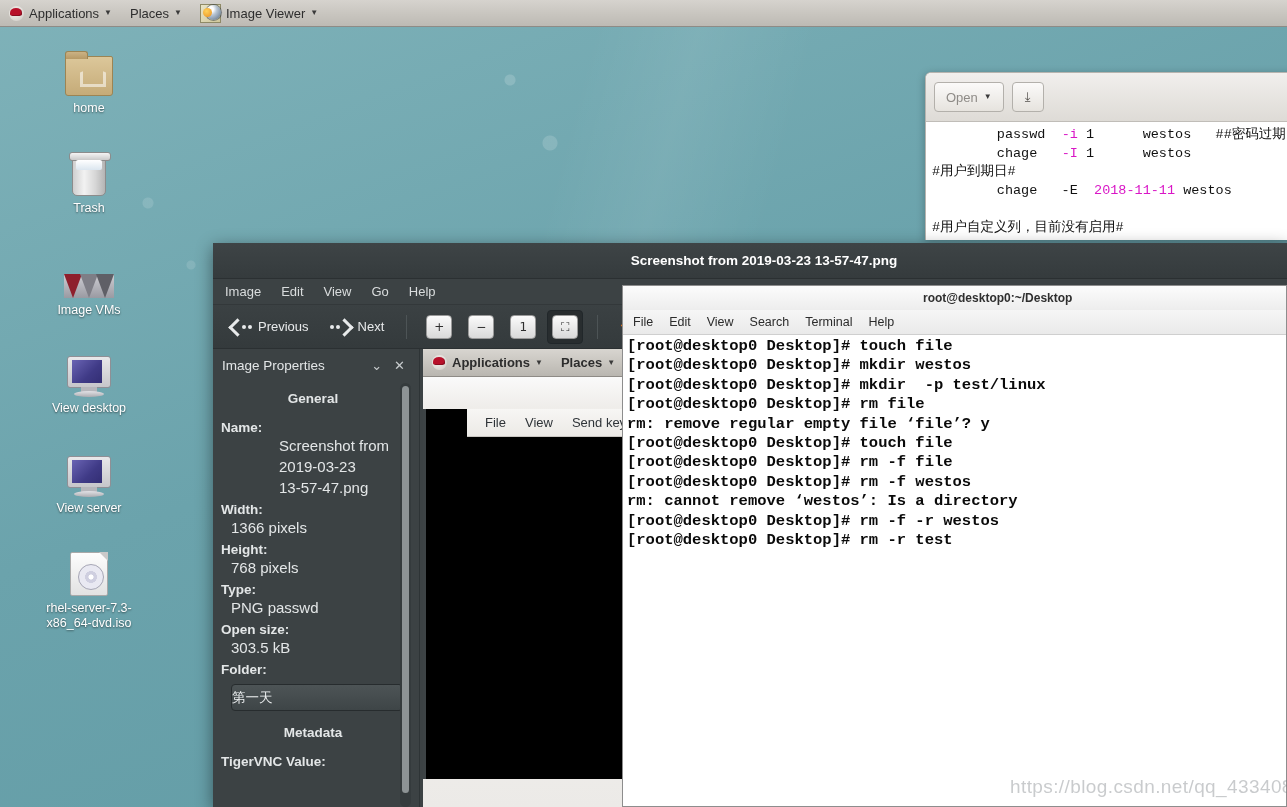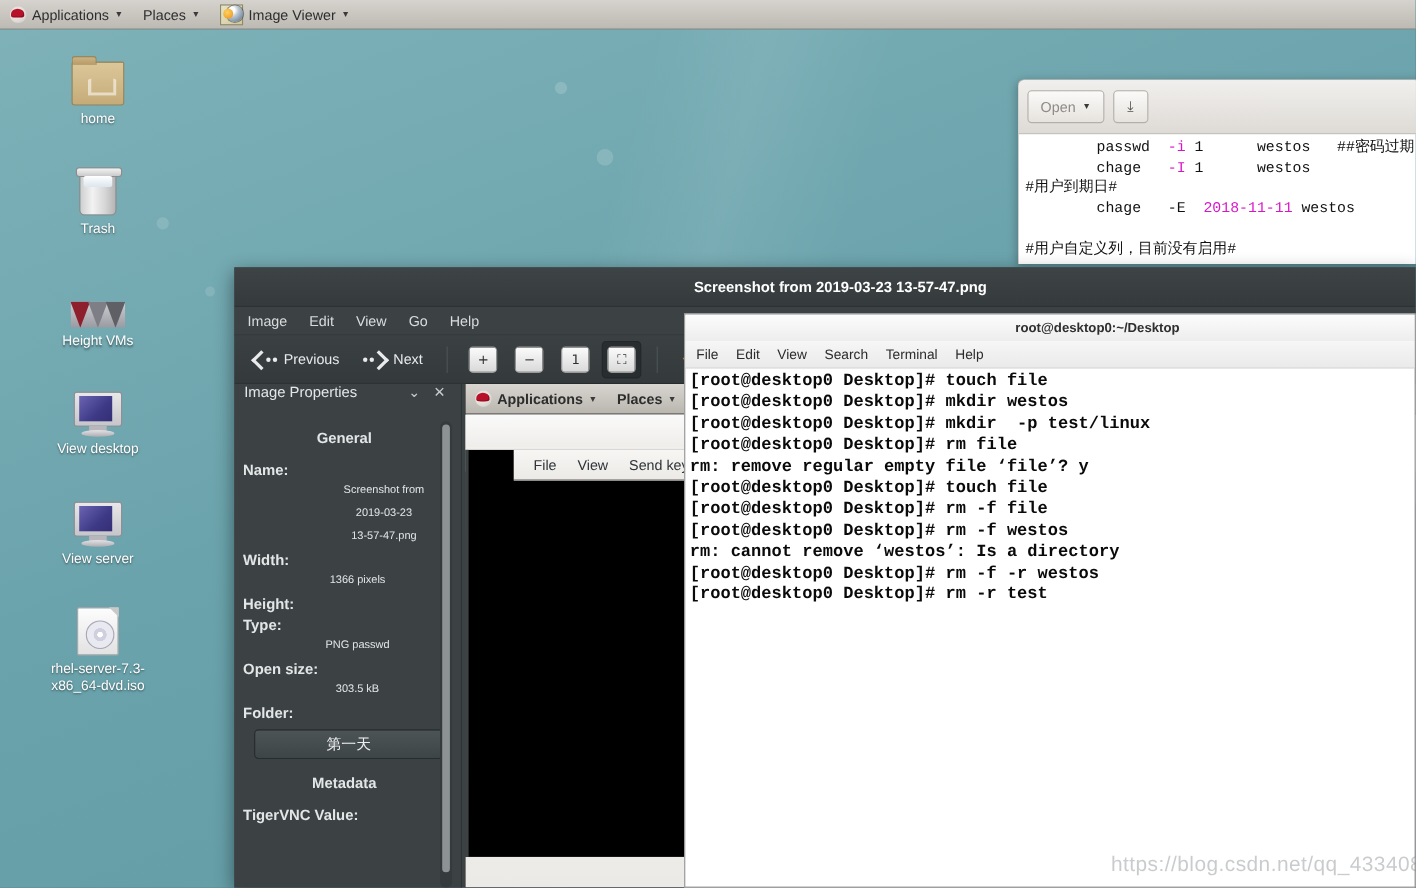"Height VMs" span.label { text: Height -> Image }
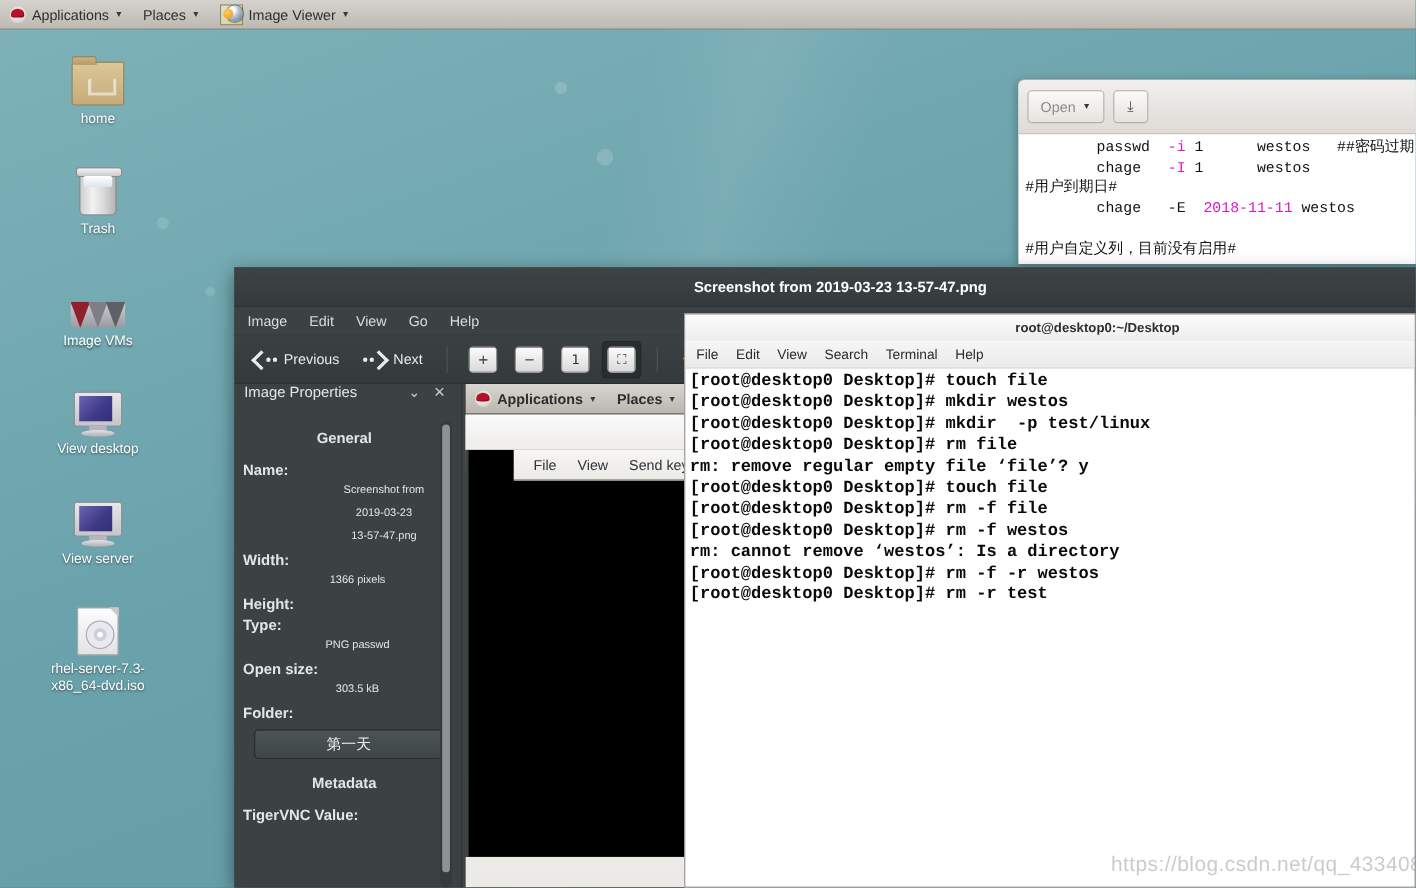"Image Properties" #props-head { align-items: none -> center }
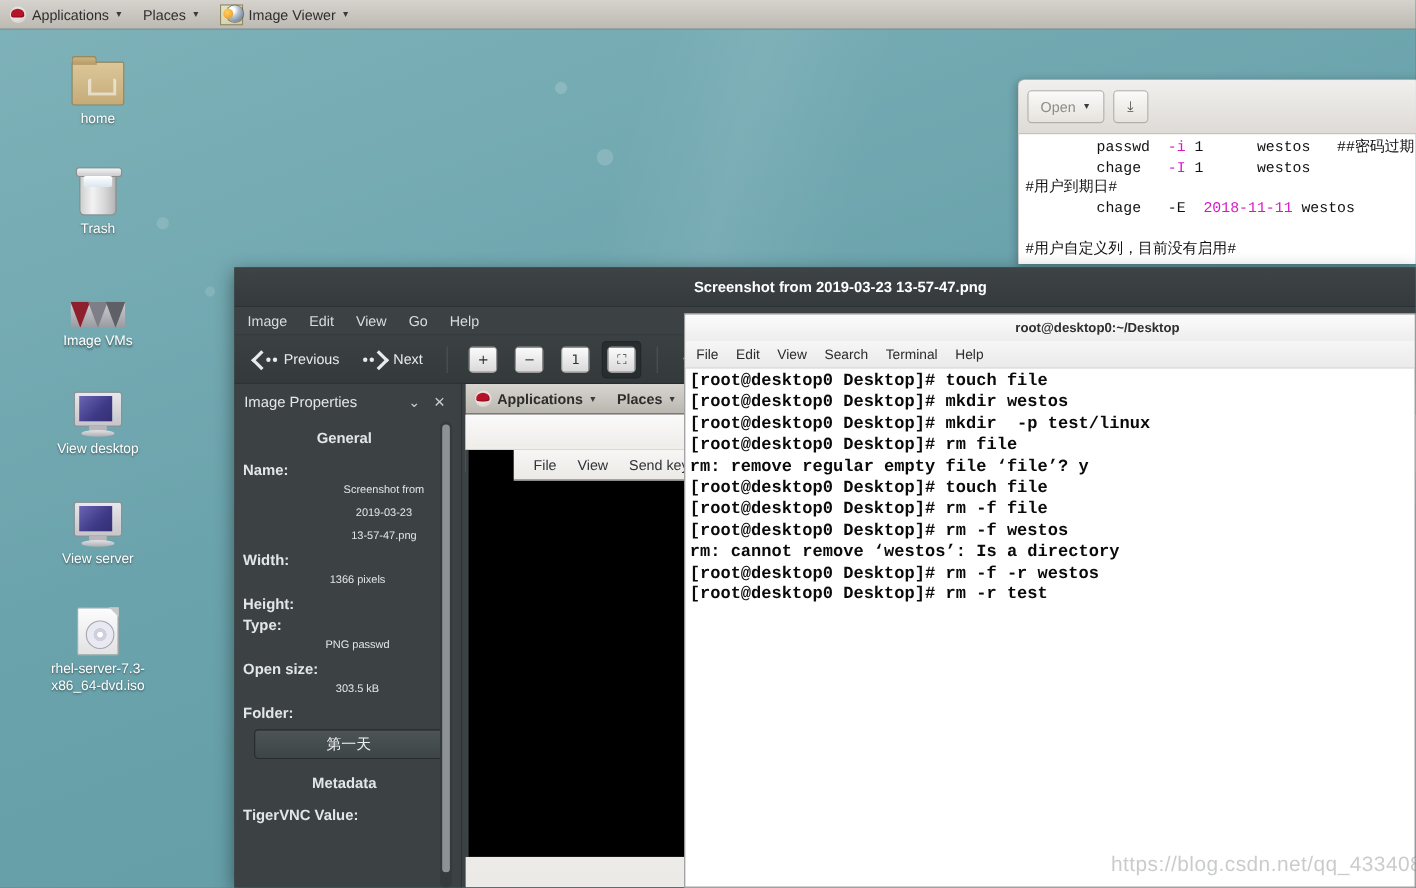"Screenshot from" .fld-v { font-size: 10px -> 15px; text-align: center -> none }
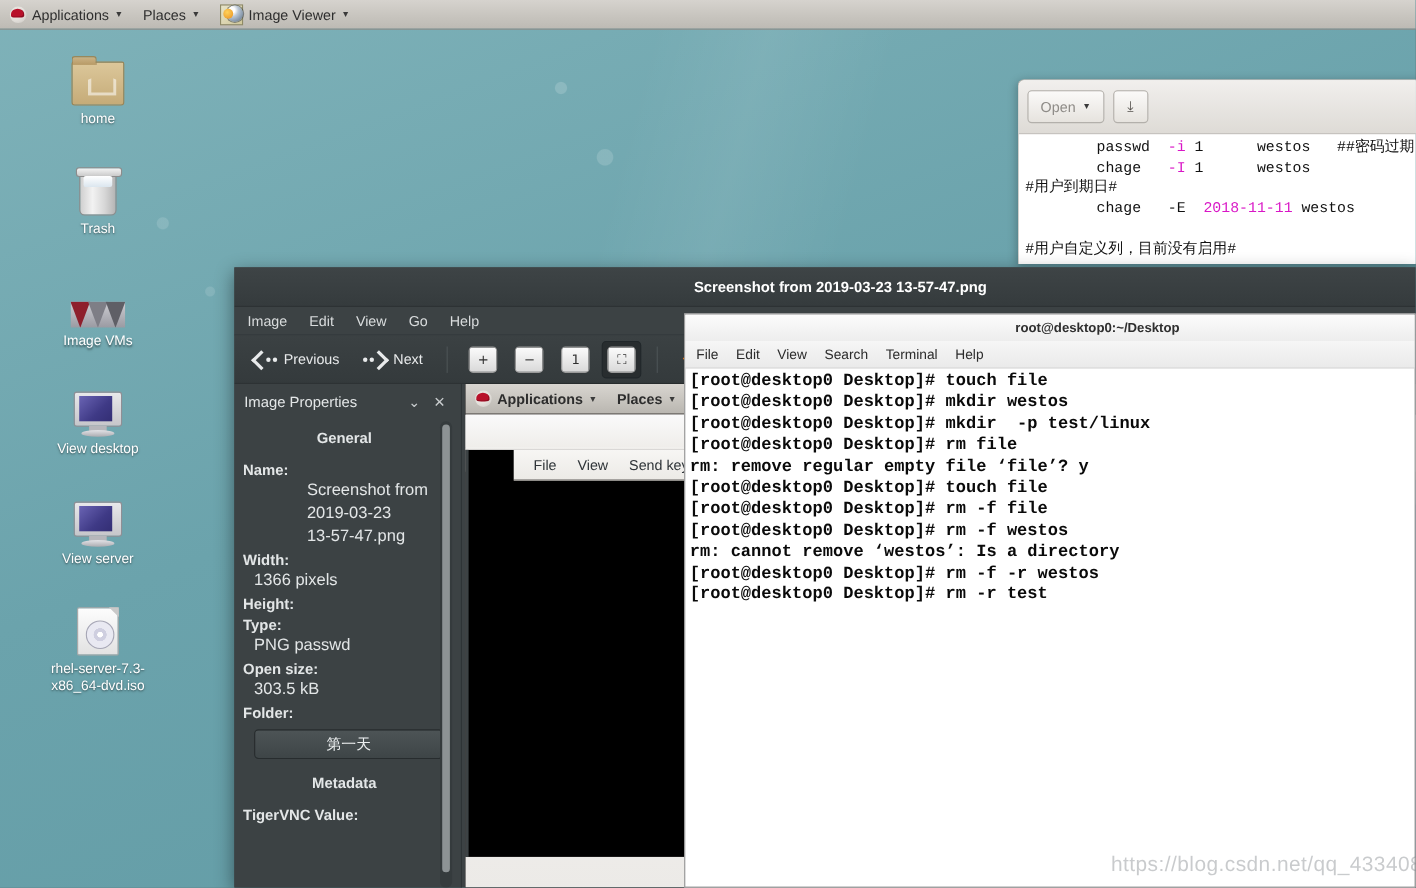"768 pixels" div.fld-v { html: none -> <div>768 pixels</div> }
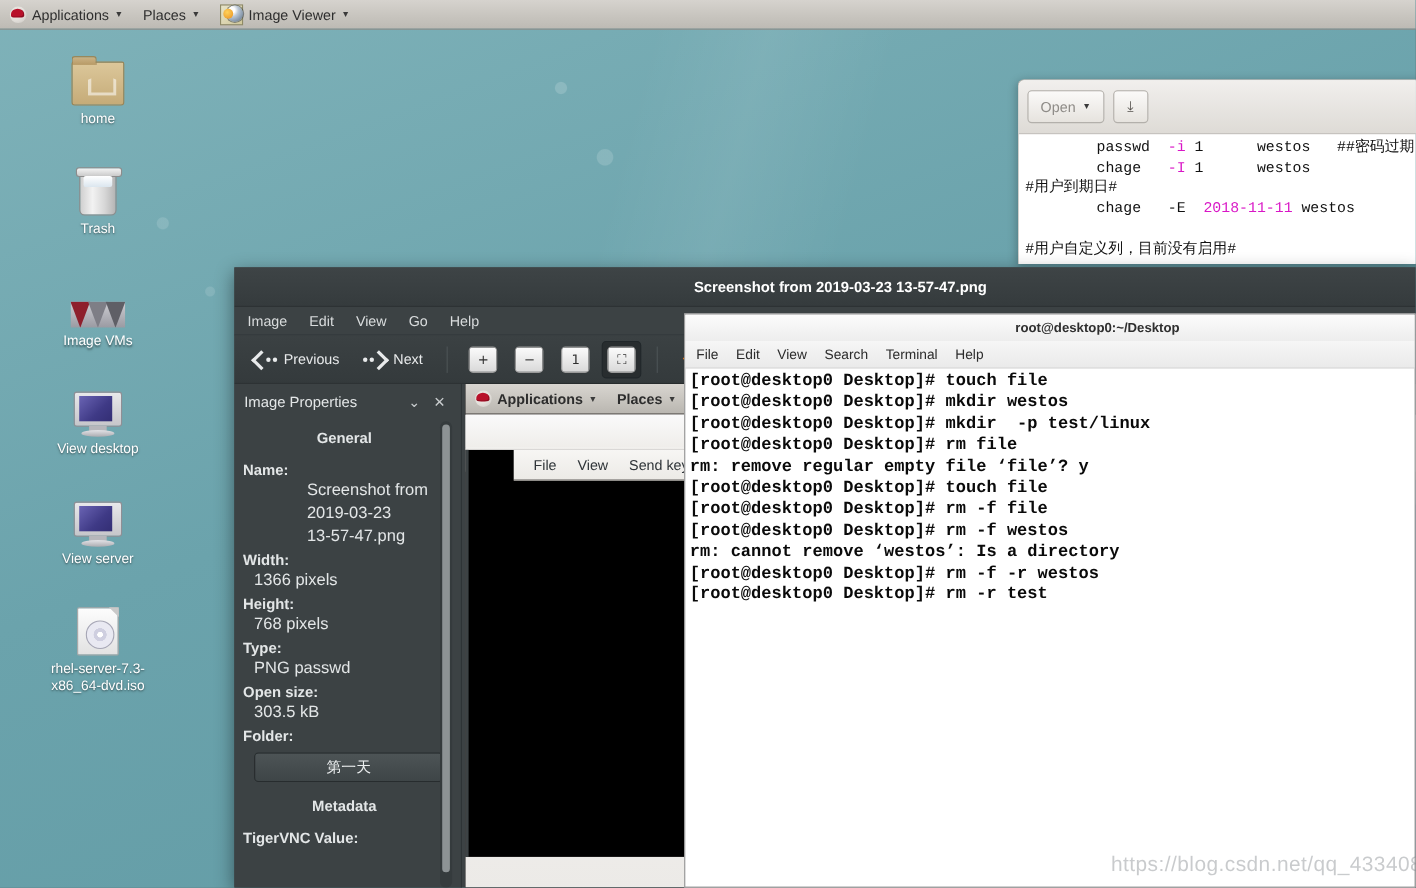"第一天" .folder-btn { justify-content: center -> flex-start }
